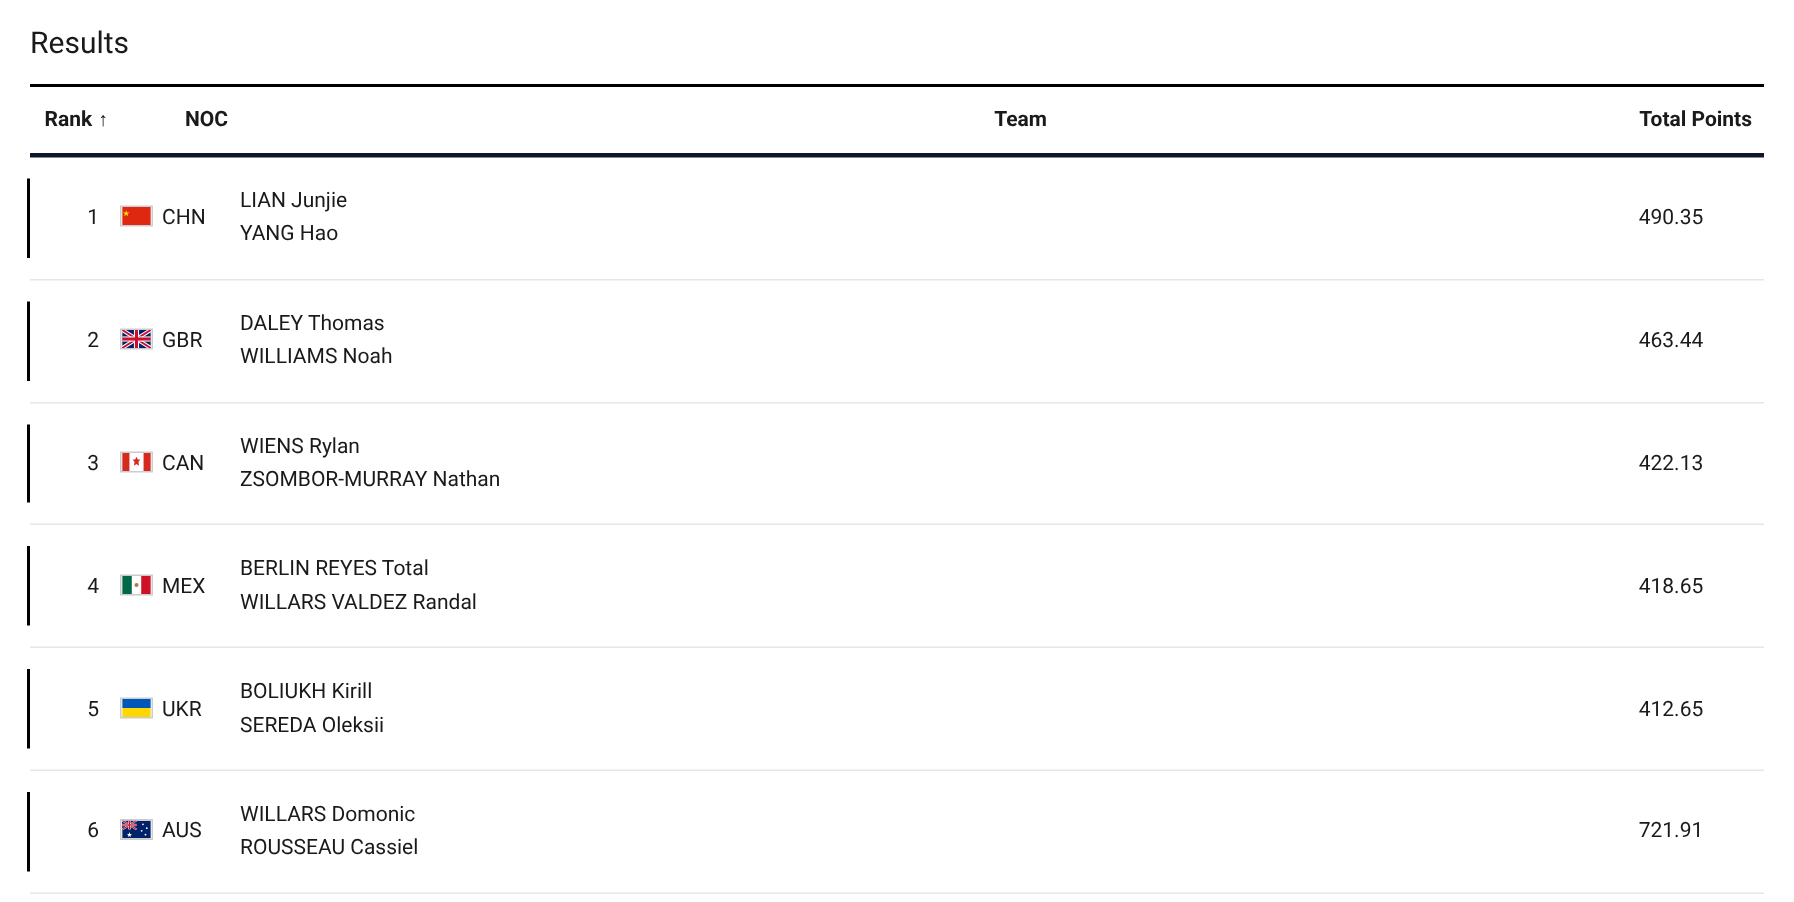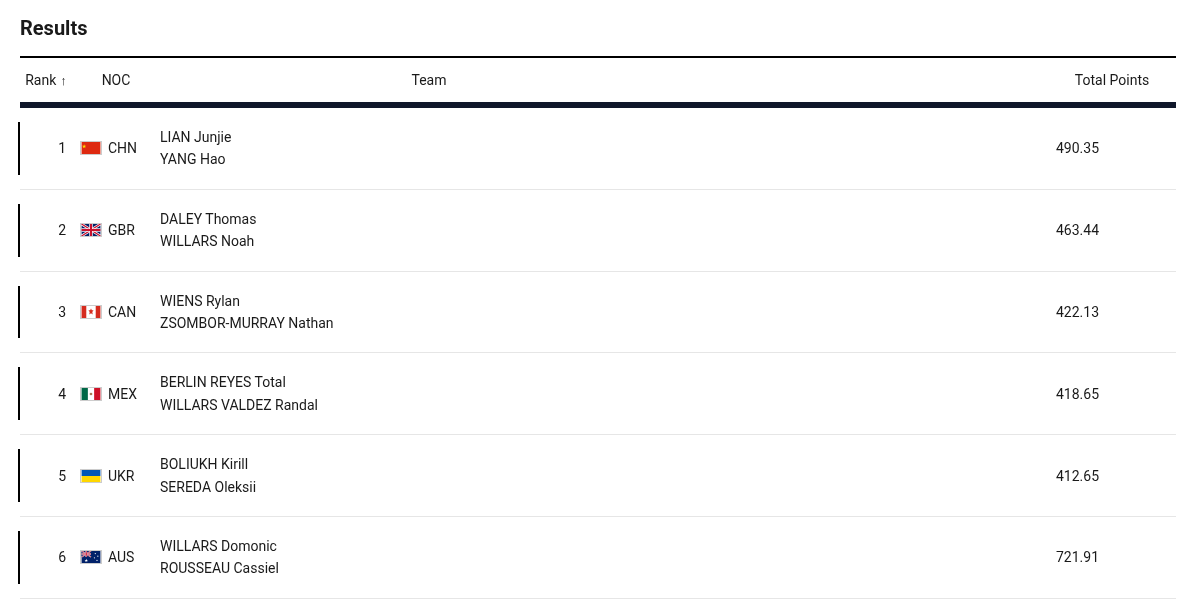"Results" .heading { font-weight: 700 -> 400 }
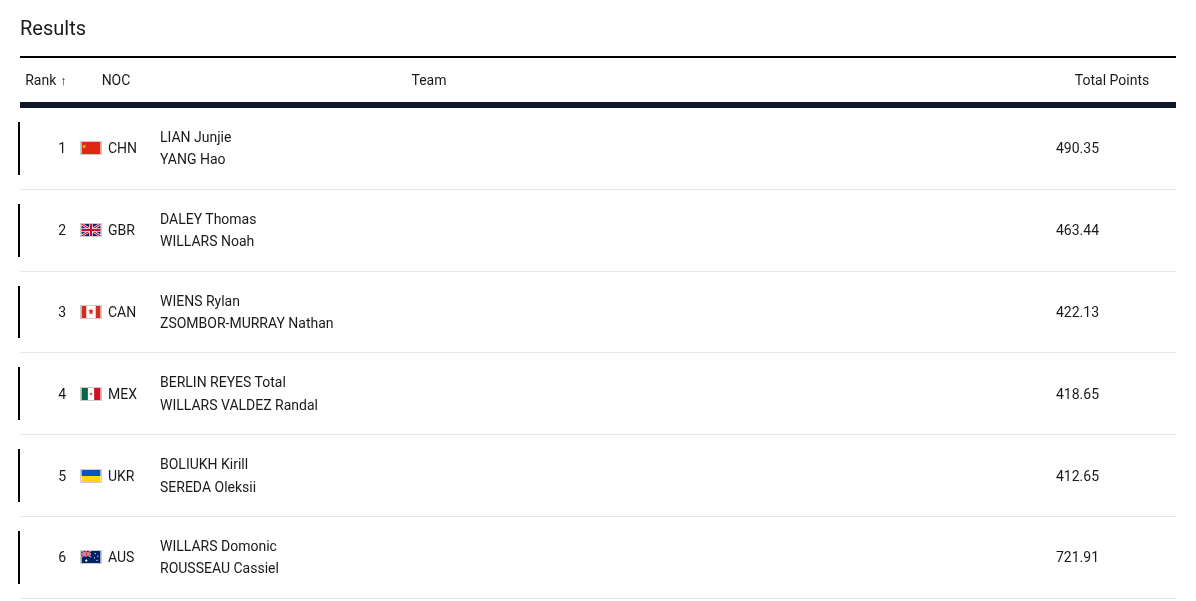"Rank ↑" .thead-row th { border-bottom: 6px solid #0f172a -> 3px solid #0f172a; font-weight: 400 -> 700; text-align: center -> right }
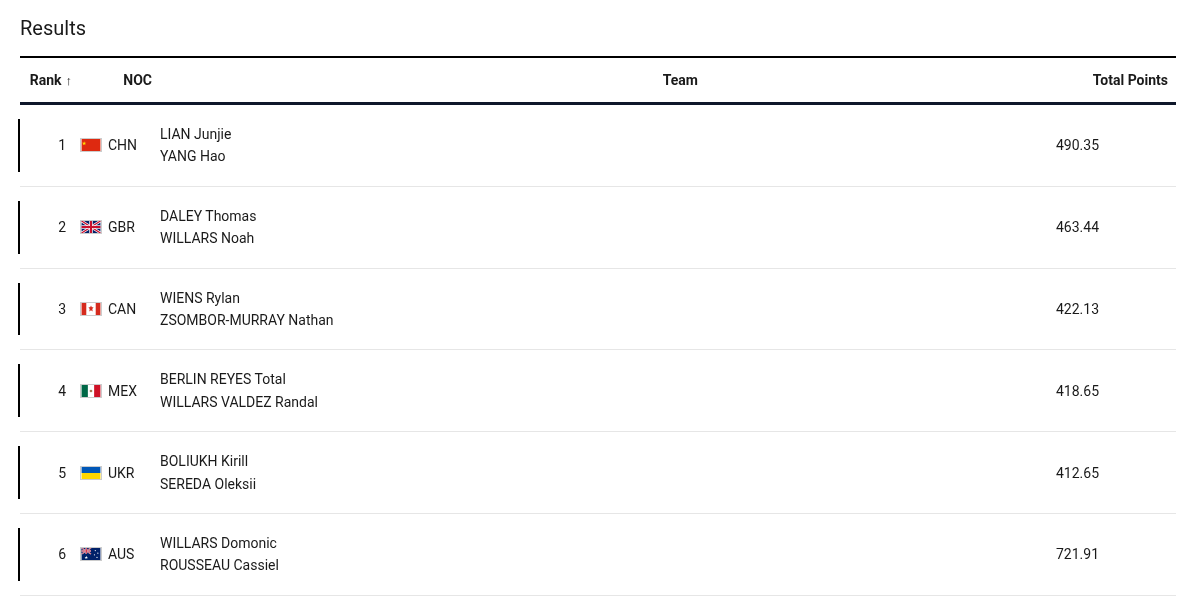"490.35" .td-pts { text-align: left -> center }
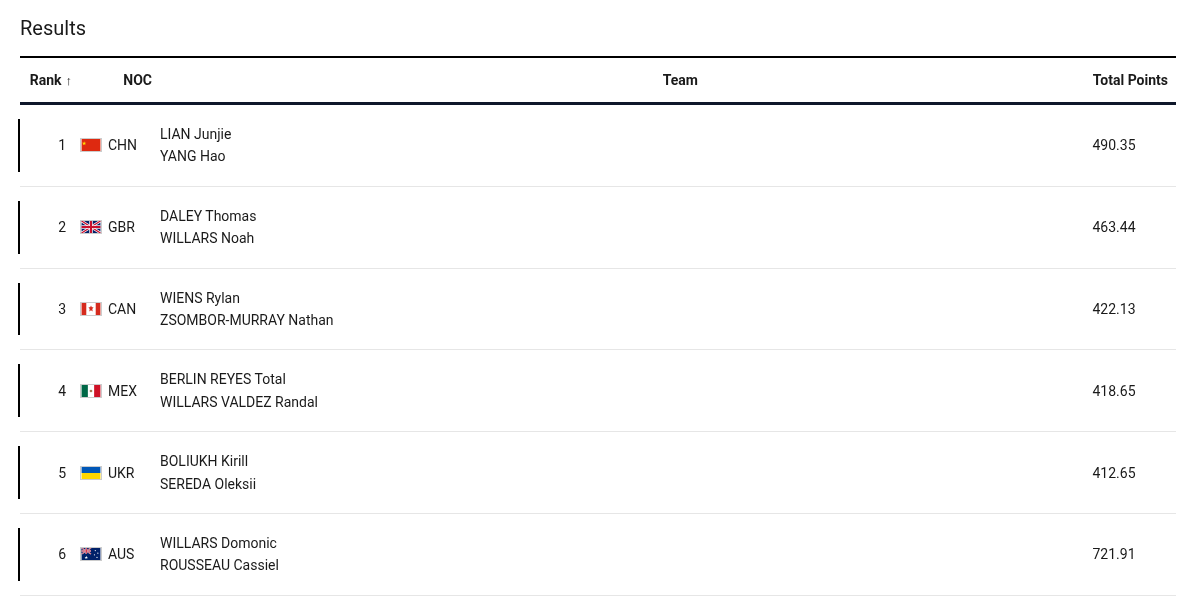"WILLARS Noah" span.line { text: WILLARS -> WILLIAMS }
